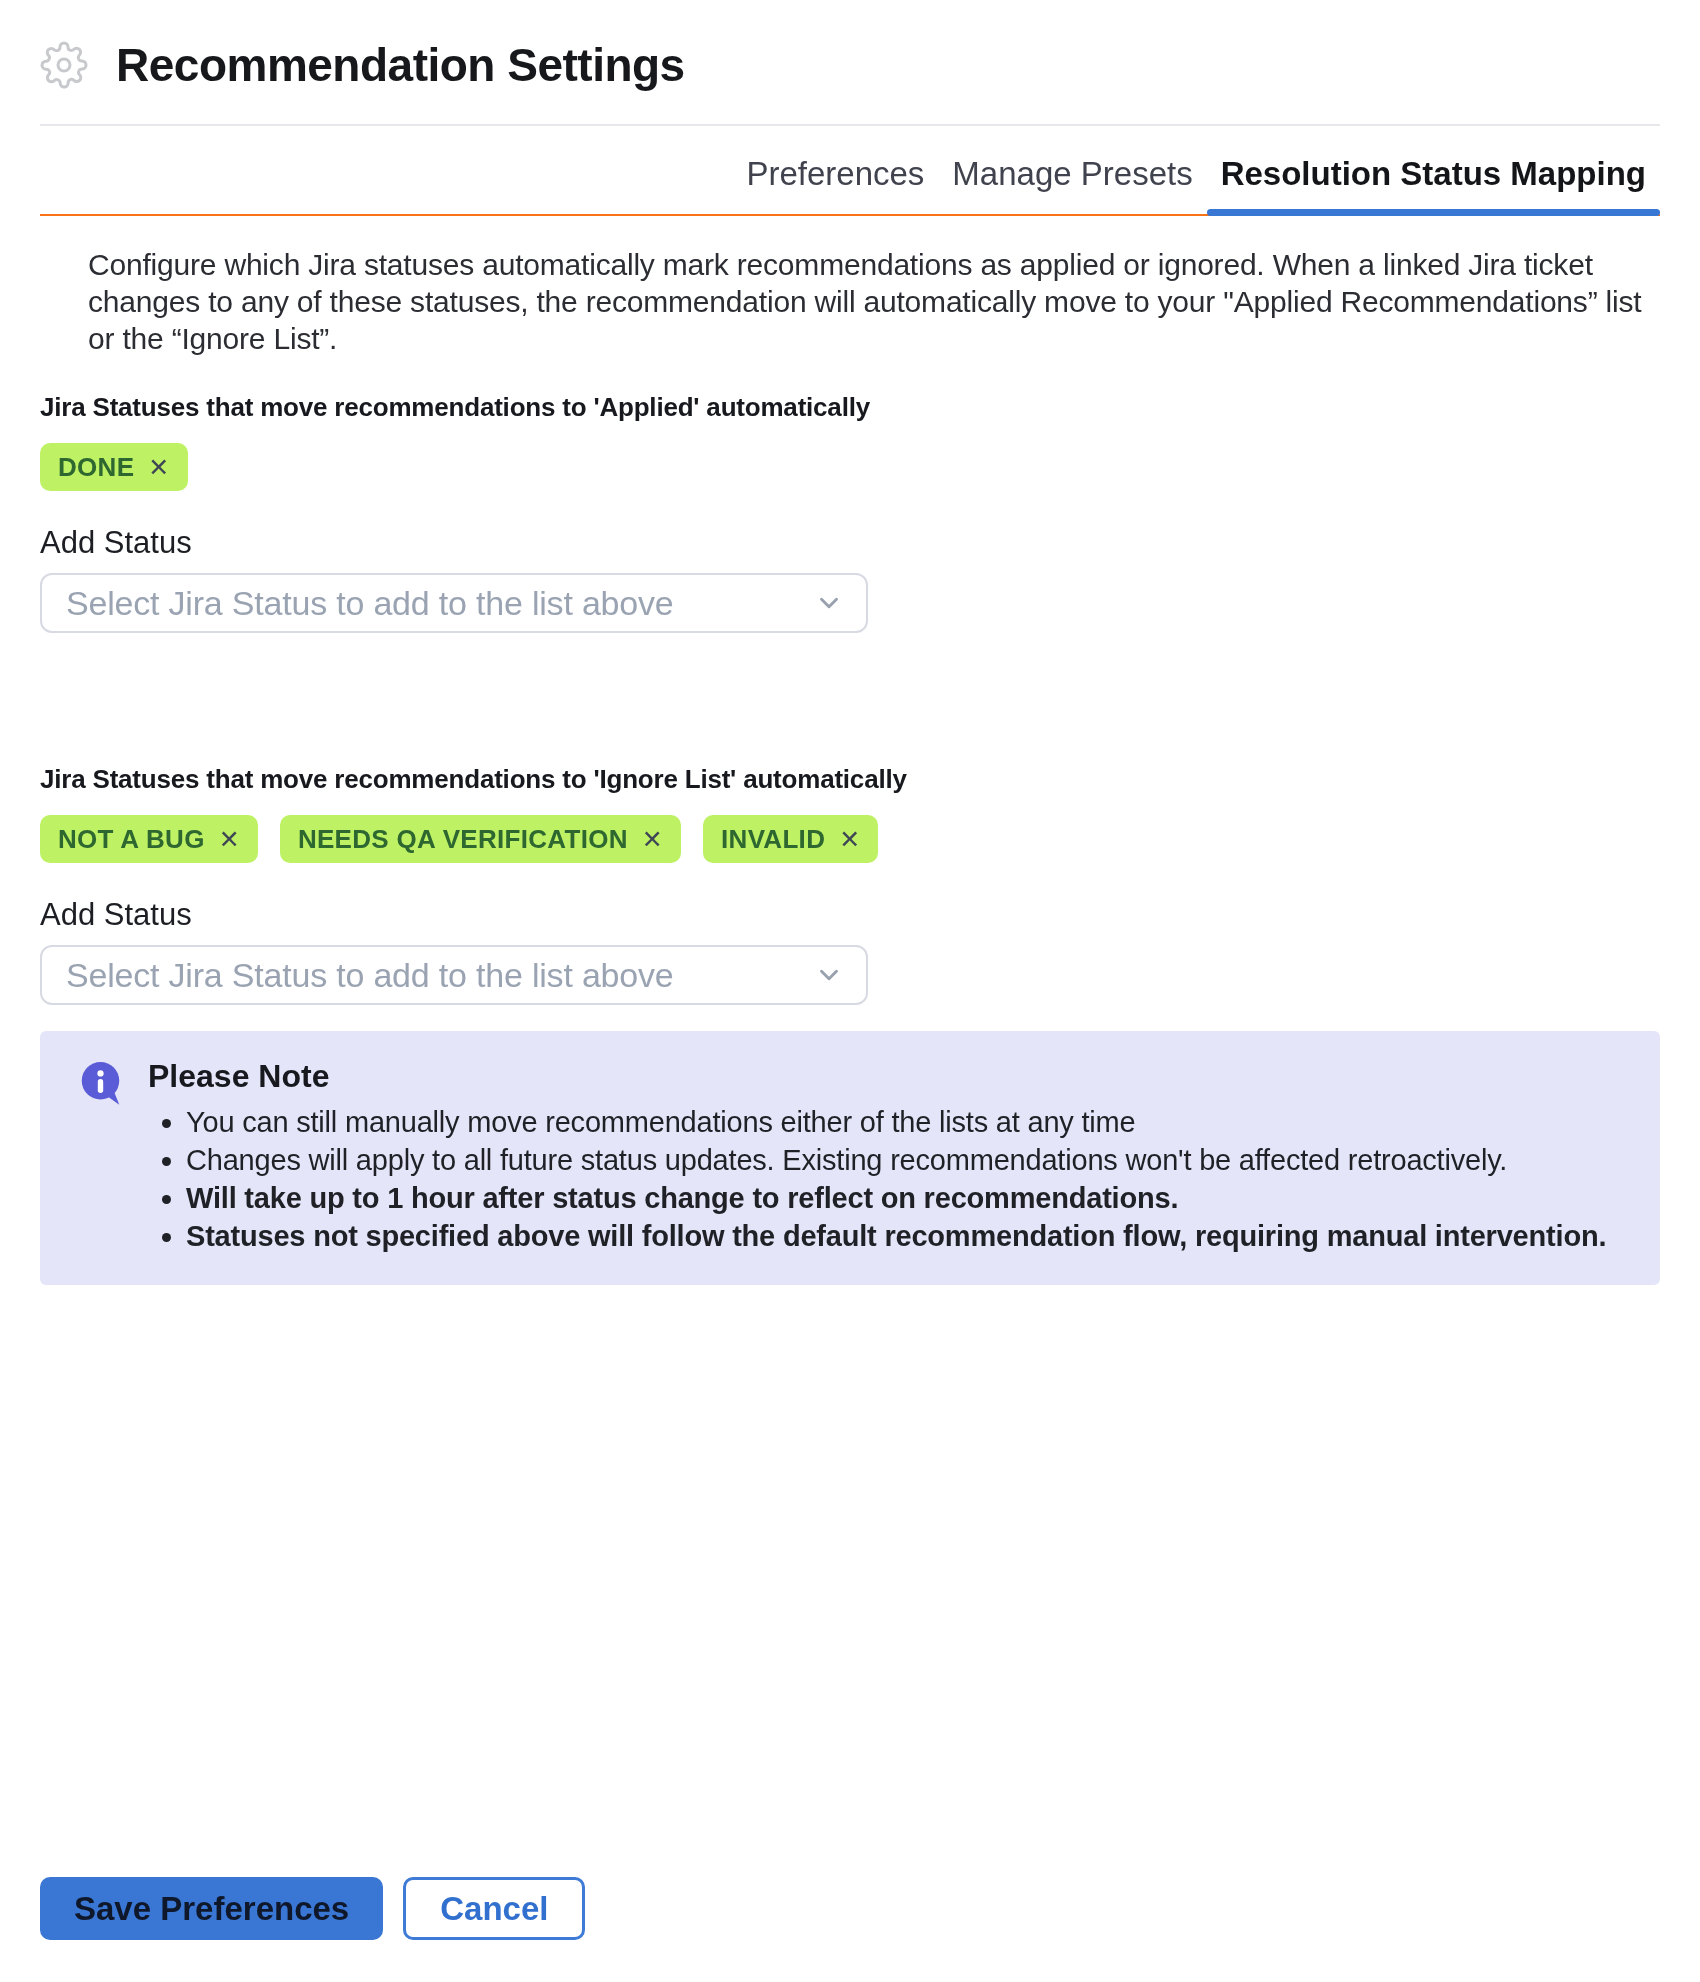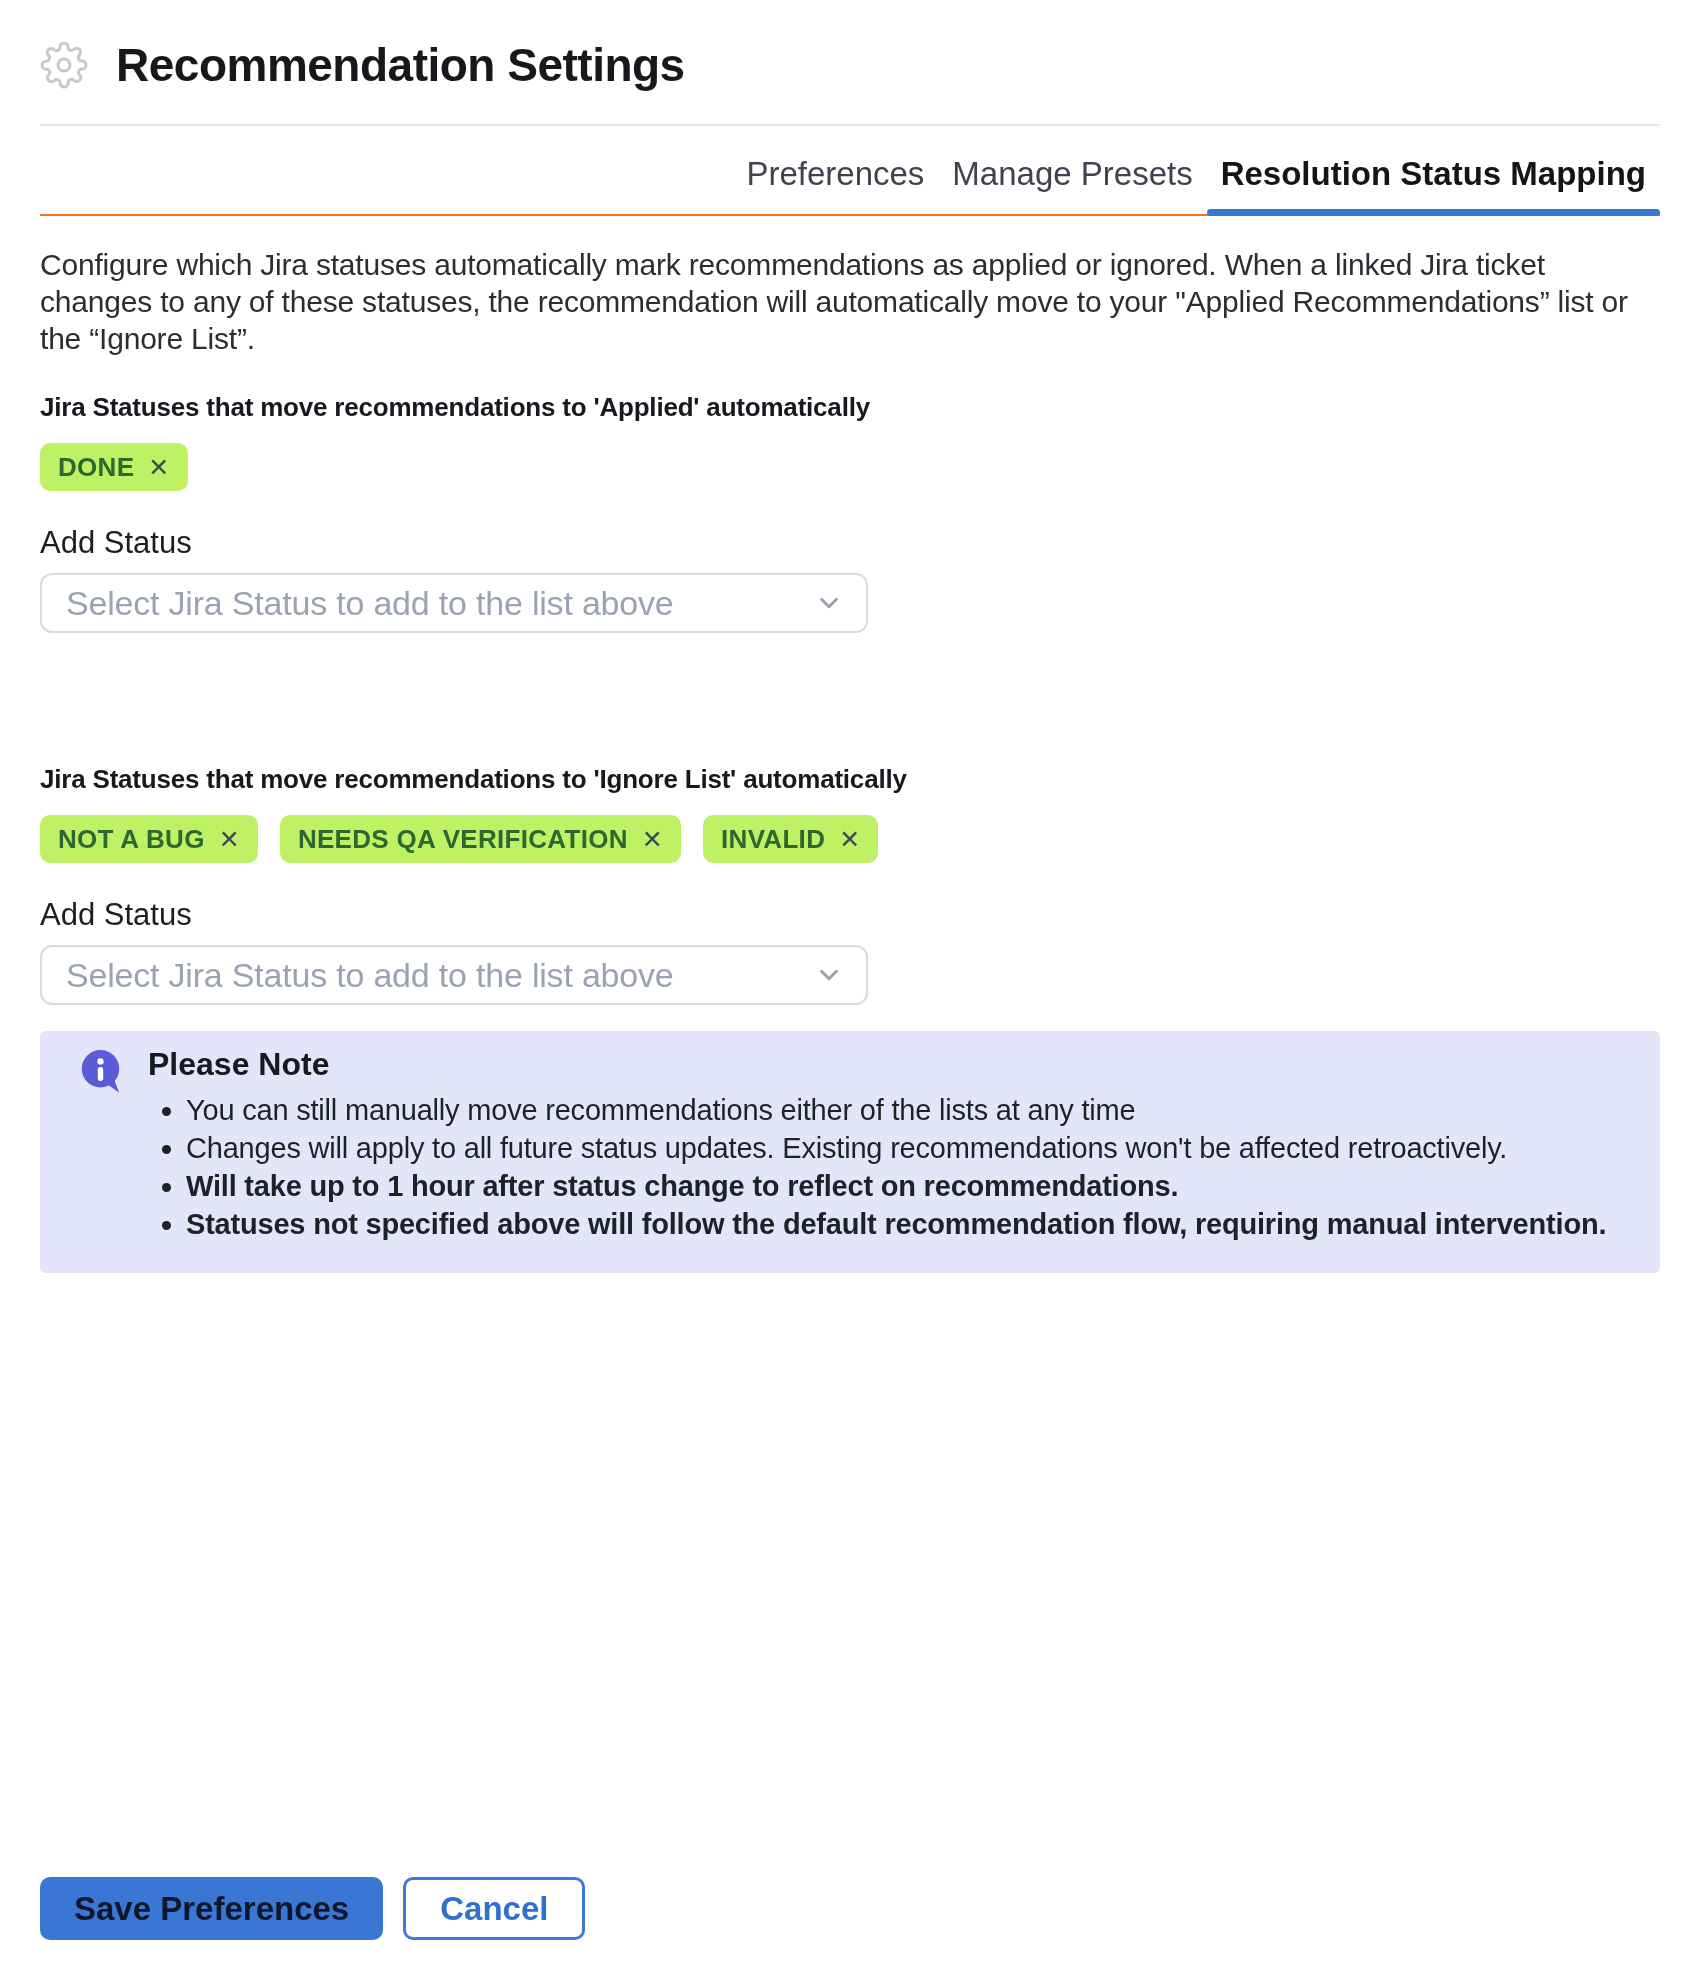"Configure which Jira statuses" .desc { margin-left: none -> 48px }
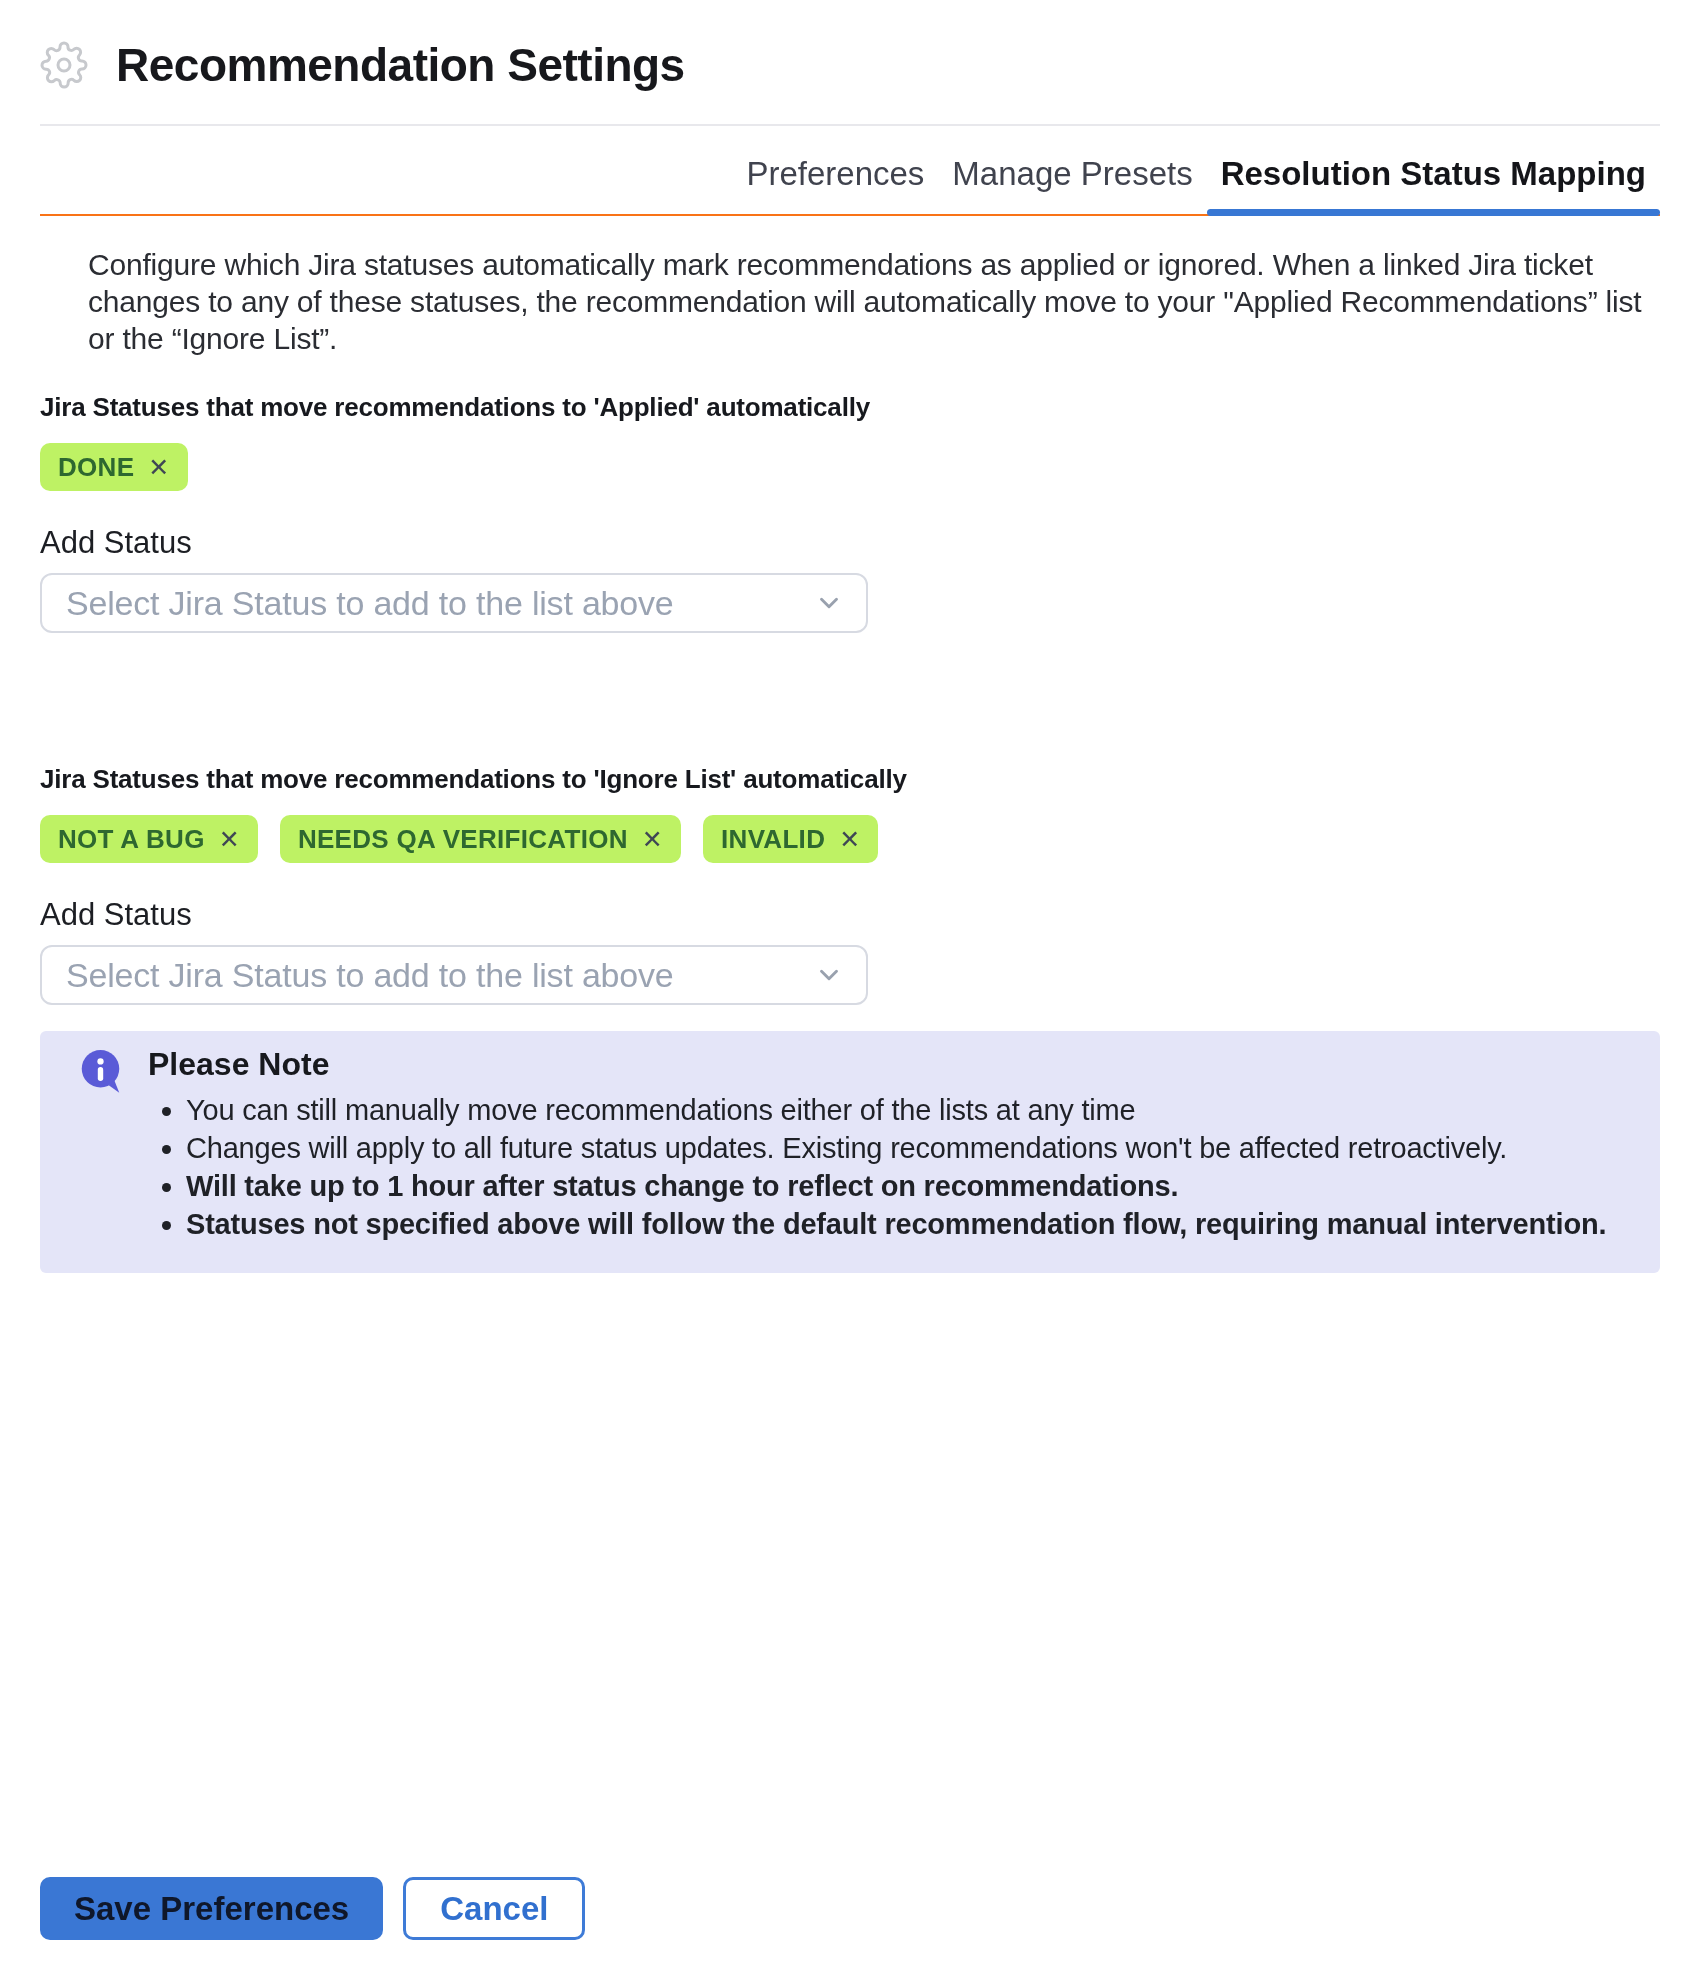"Please Note" .note { padding: 14px 30px 30px 38px -> 26px 30px 30px 38px }
